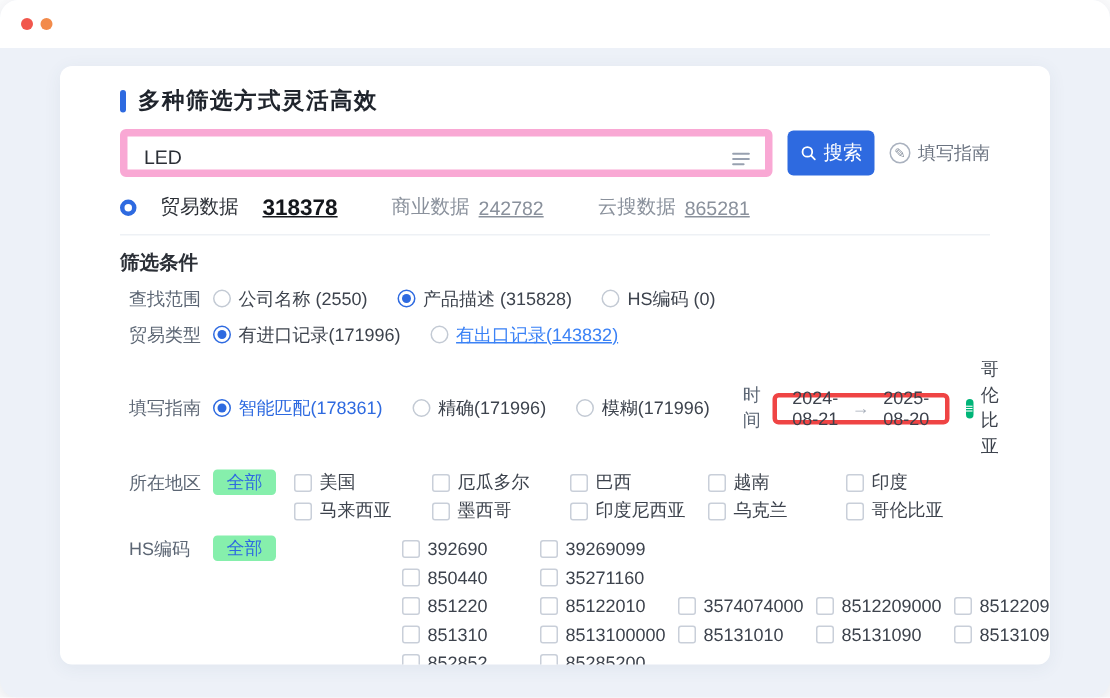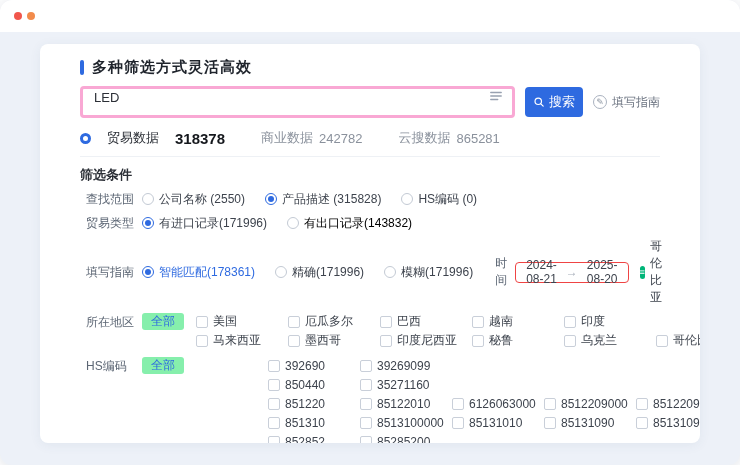"LED" .search-box { align-items: flex-start -> flex-end; border: 3px solid #f9a8d4 -> 5px solid #f9a8d4 }
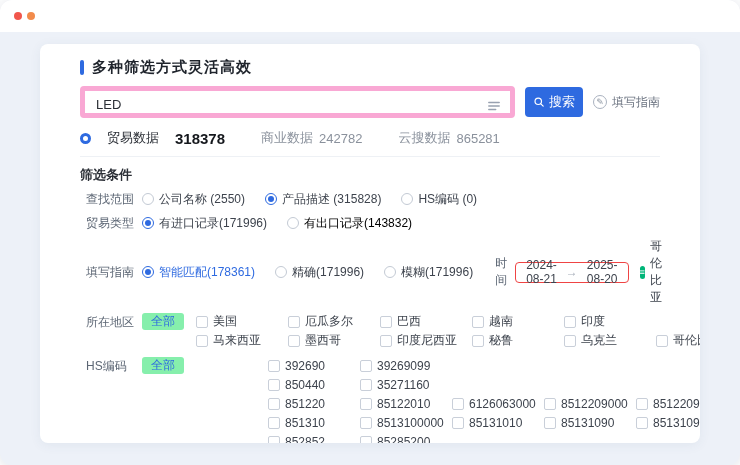"318378" .tab .count { text-decoration: none -> underline }
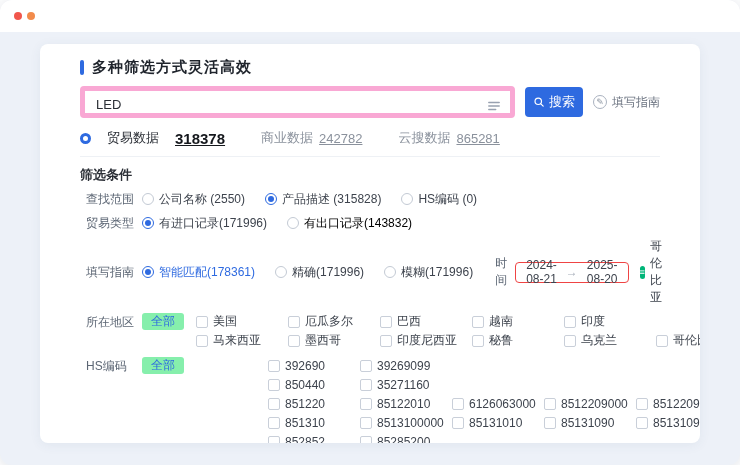"有出口记录(143832)" .link-text { color: #000000 -> #3b82f6; text-decoration: none -> underline }
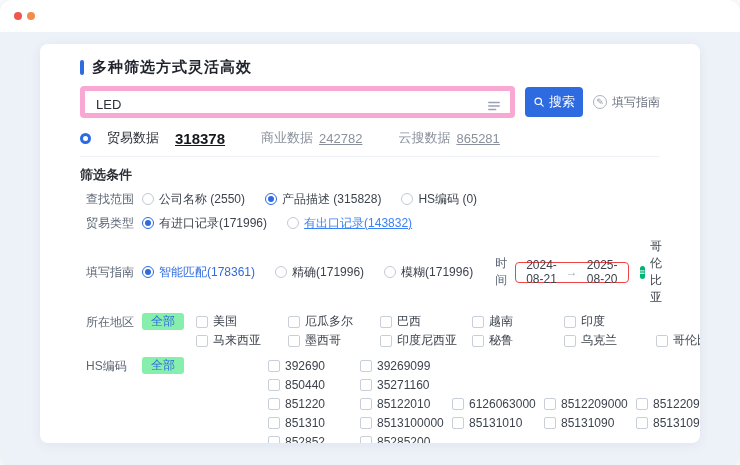"2024-08-21" .date-box { border: 1px solid #ef4444 -> 3px solid #ef4444 }
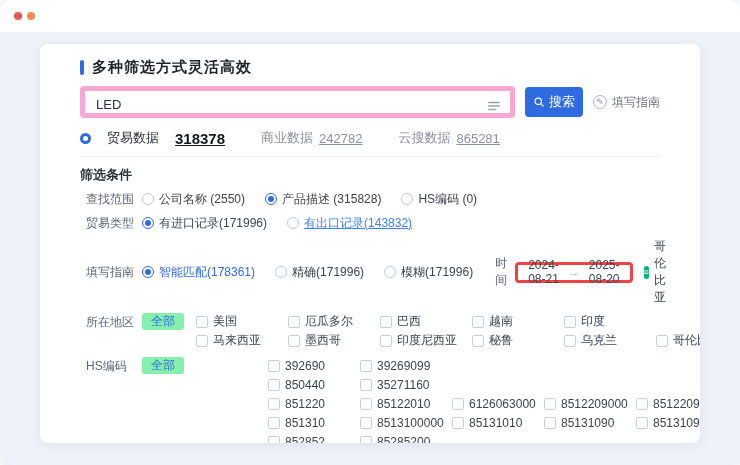"秘鲁" span.cb-item { html: <span> <span></span> <span>秘鲁</span> </span> -> none }
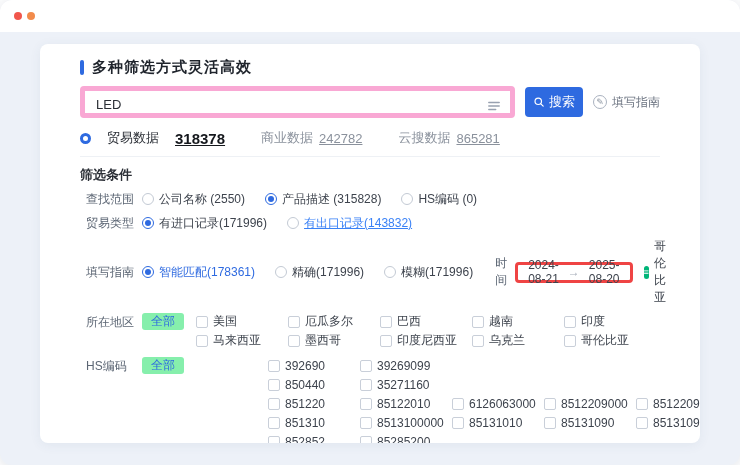"6126063000" span { text: 6126063000 -> 3574074000 }
